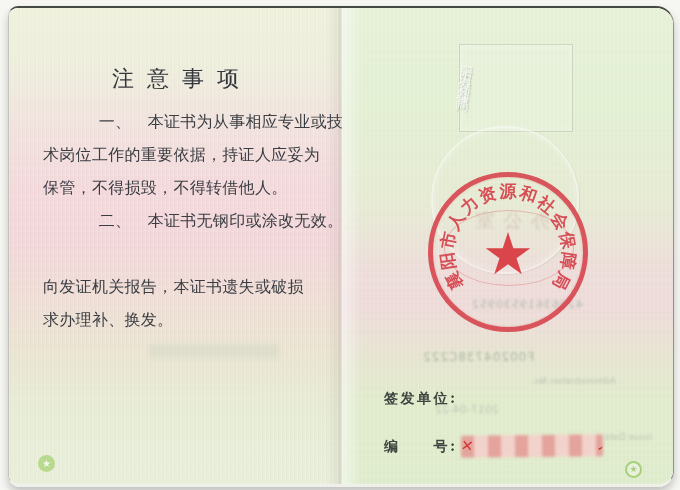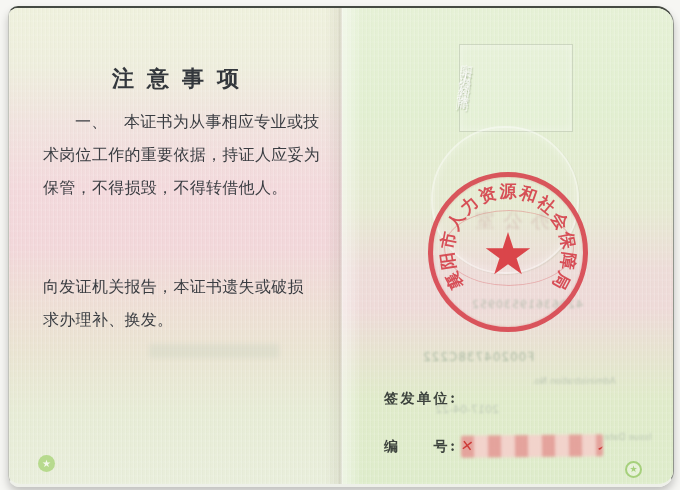"注意事项" #notice-title { font-weight: 700 -> 400 }
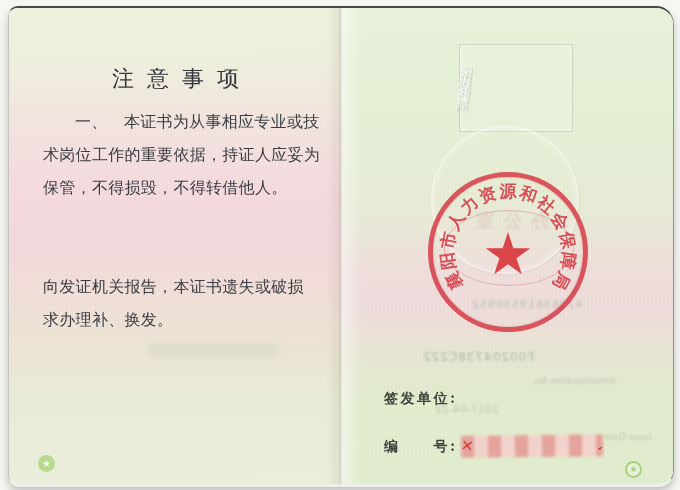"一、 本证书为从事相应专业或技" .ln.indent { text-align: none -> center }
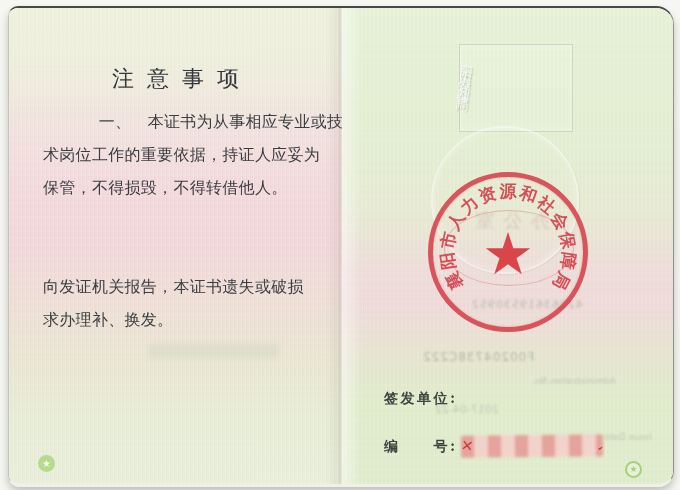"二、 本证书无钢印或涂改无效。" div.ln { html: none -> <div>二、 本证书无钢印或涂改无效。</div> }
